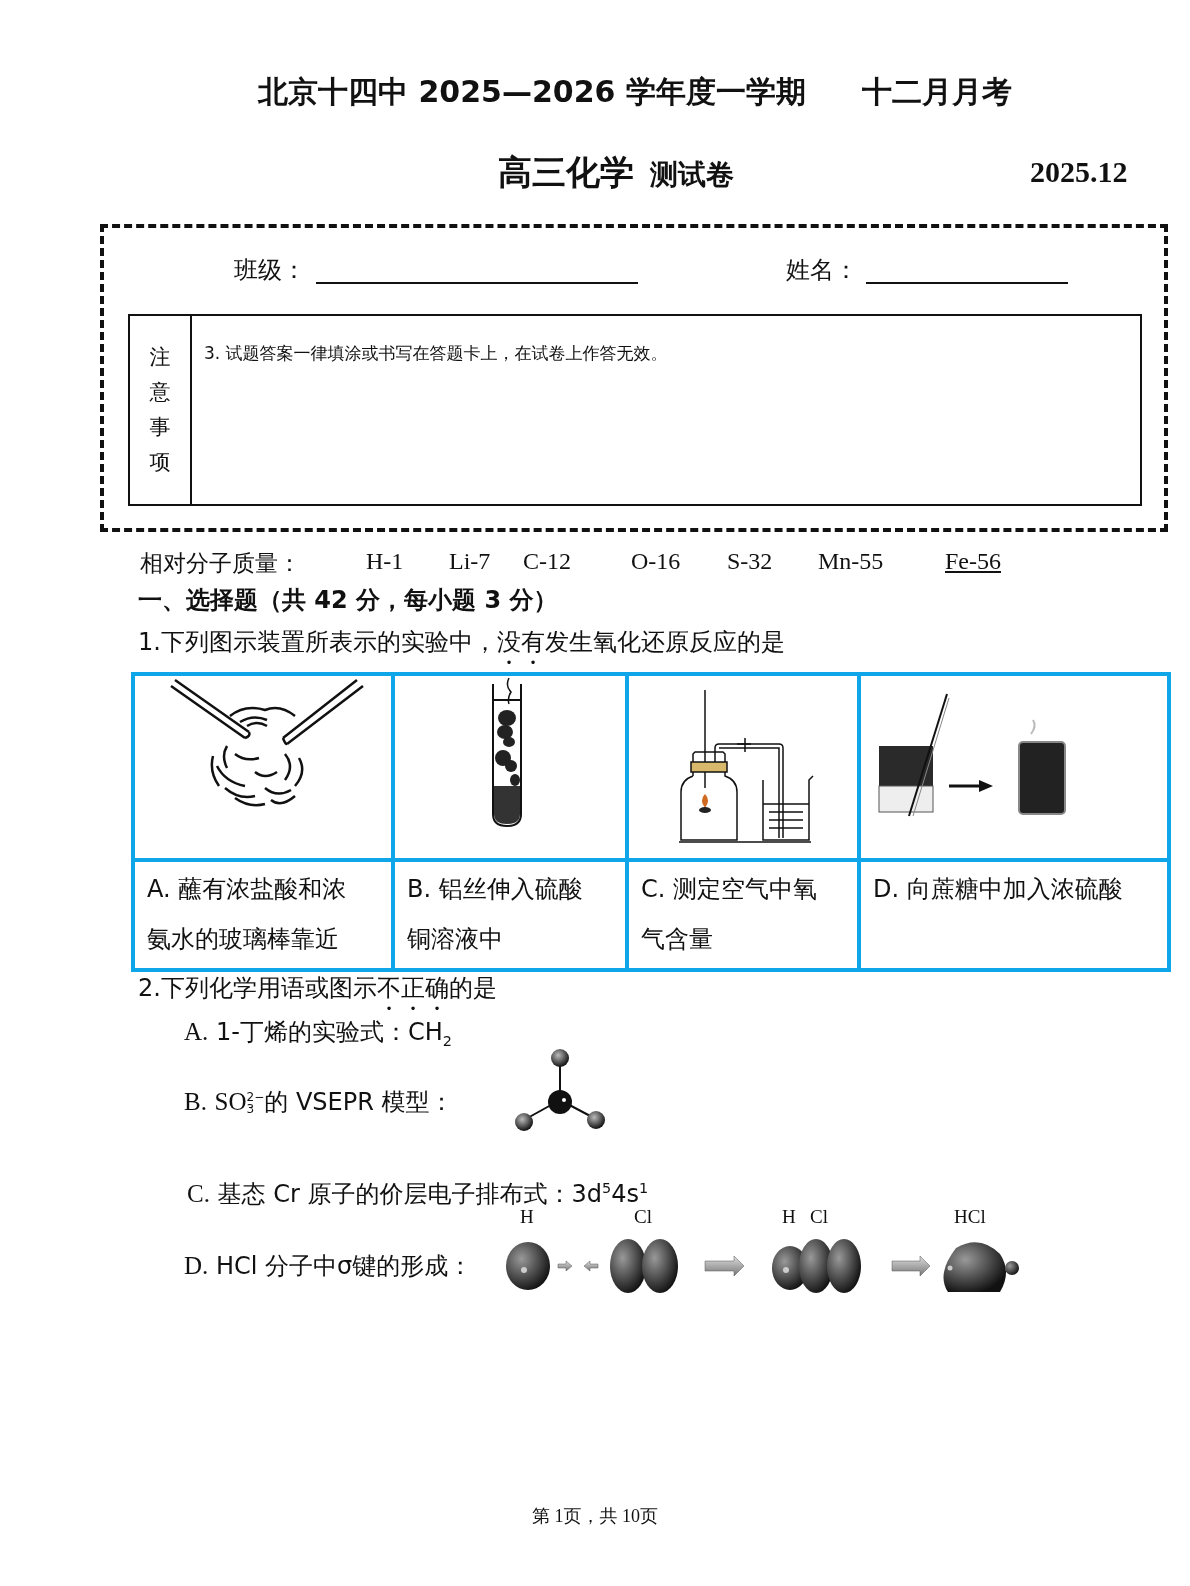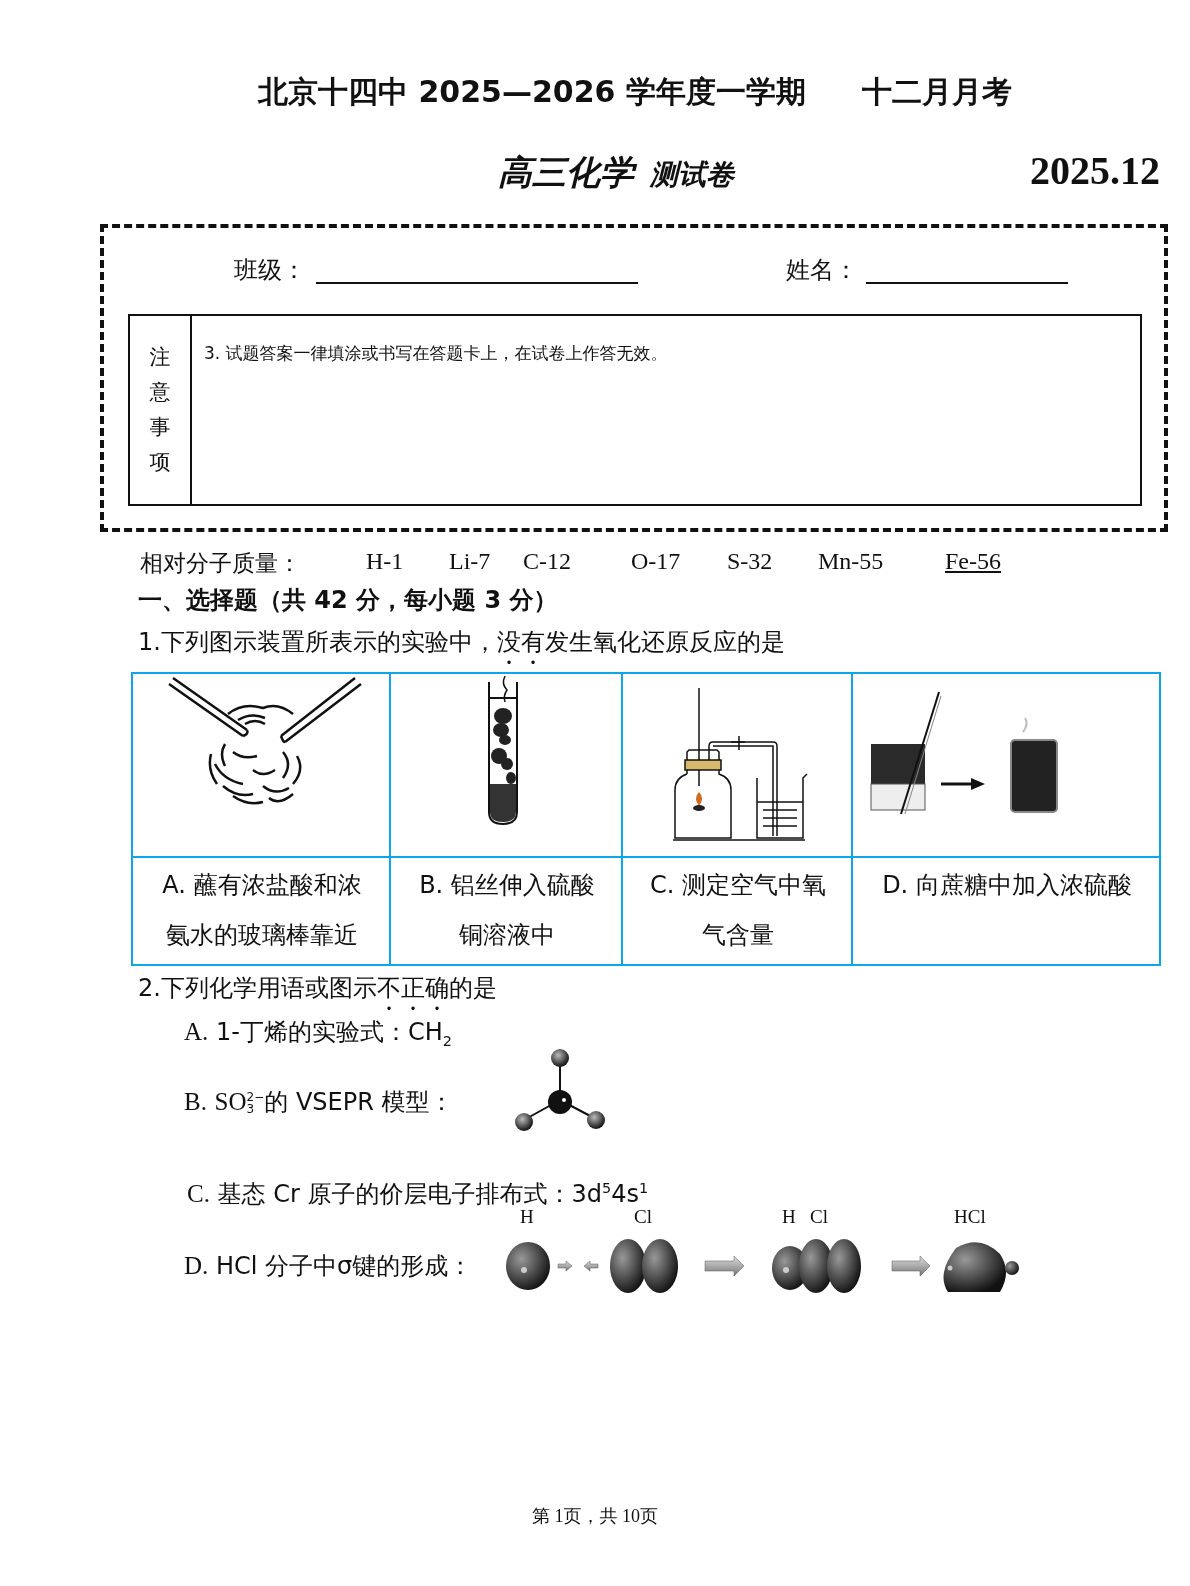"高三化学 测试卷" .title2 { font-style: italic -> none }
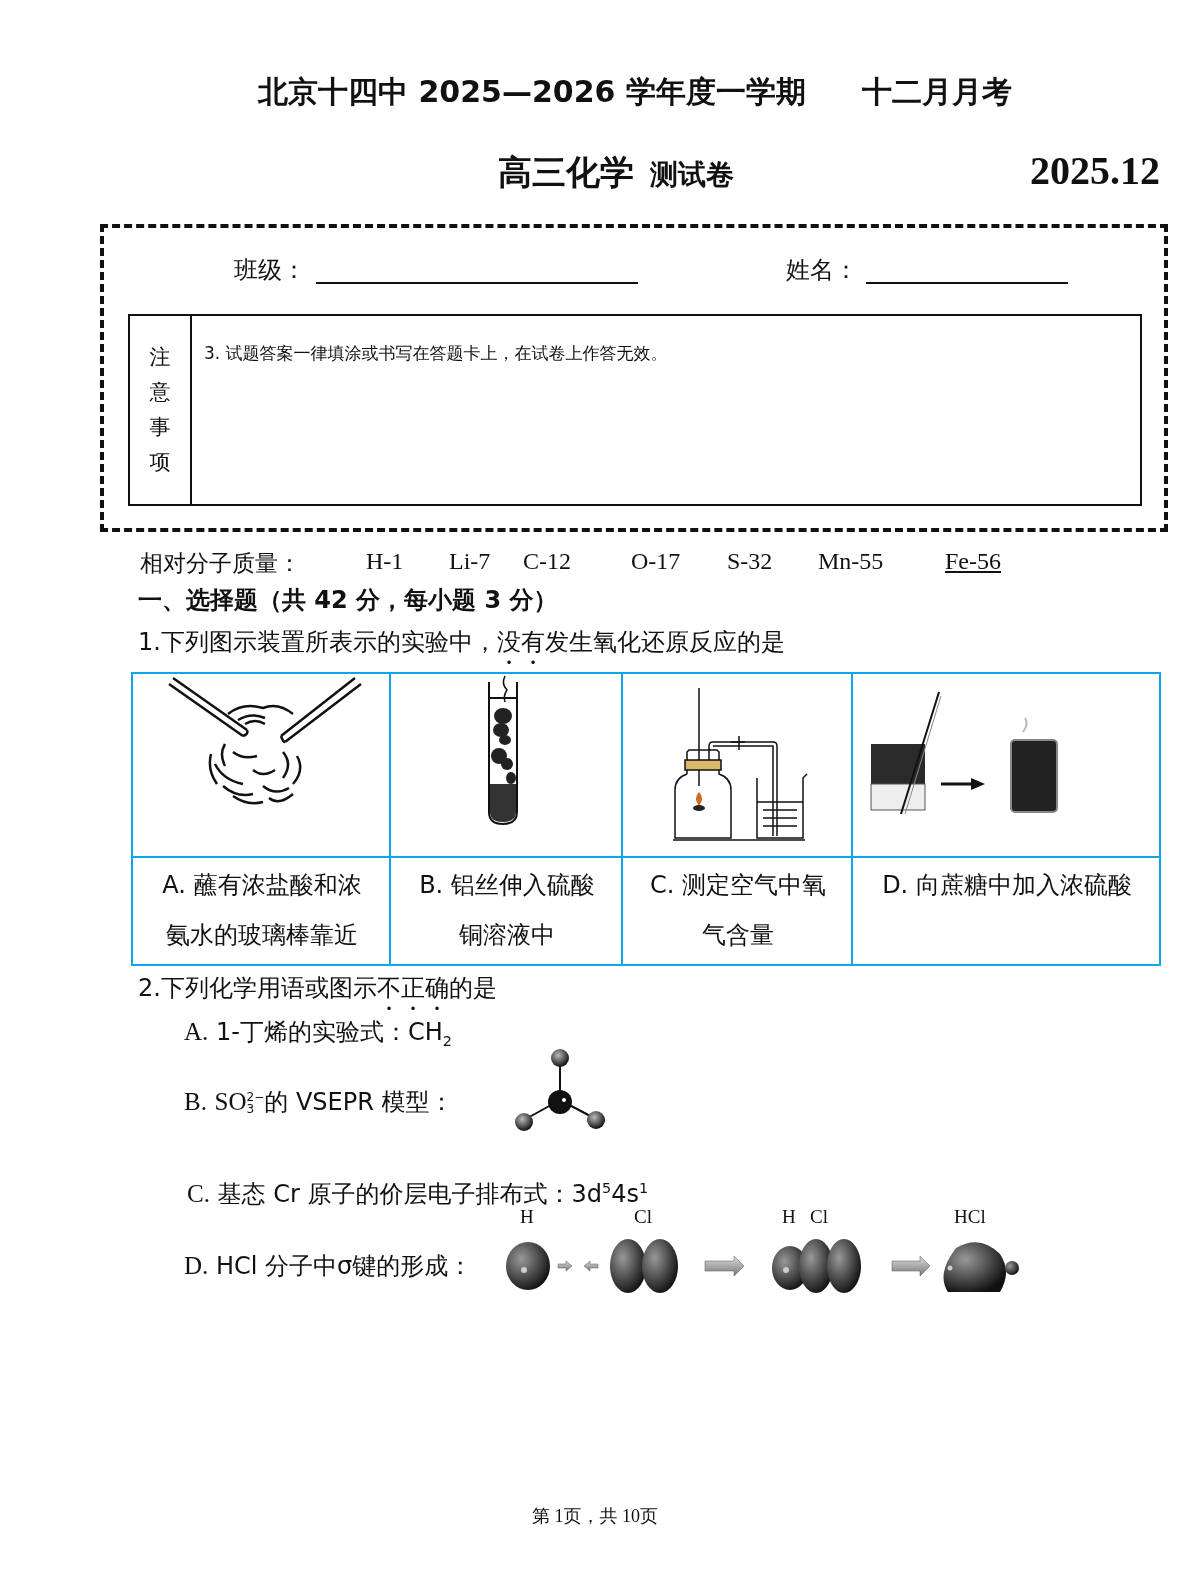"2025.12" .date { font-size: 40px -> 30px; top: 147px -> 155px }
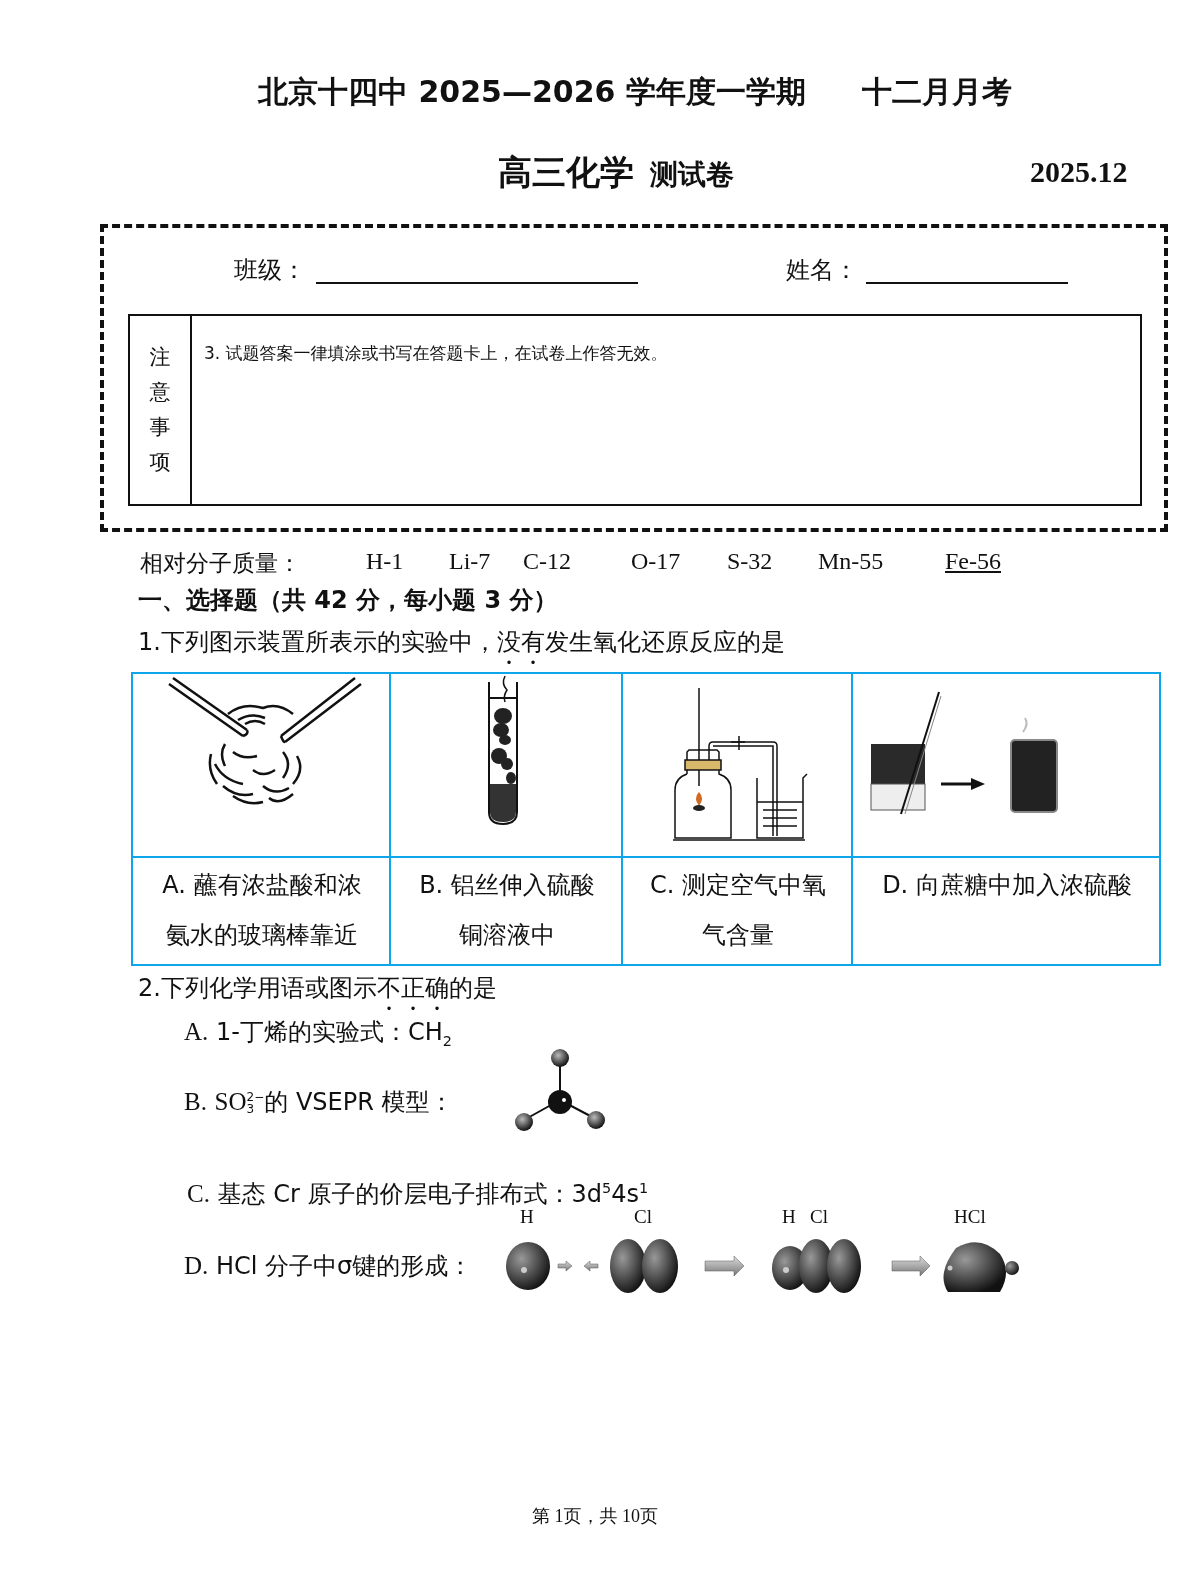"O-17" span.m { text: O-17 -> O-16 }
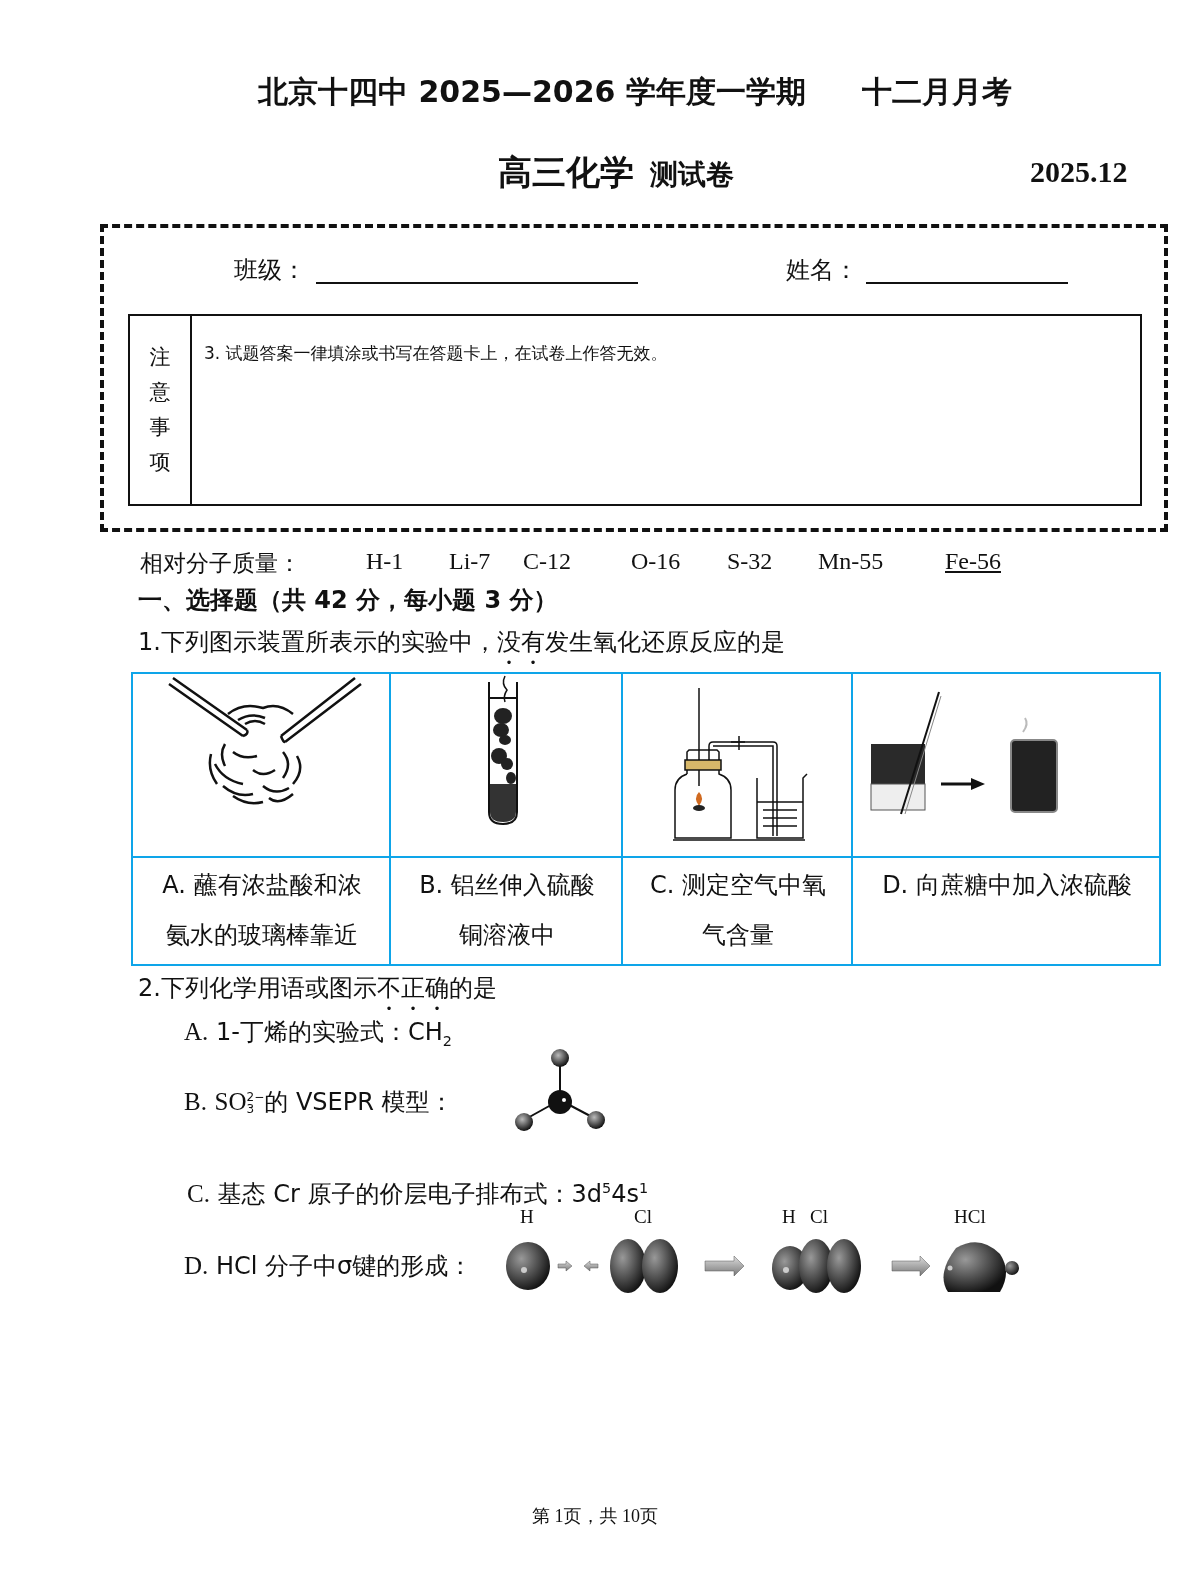"A. 蘸有浓盐酸和浓" table.q1 td { border: 2px solid #0ea5e9 -> 4px solid #0ea5e9; text-align: center -> none }
